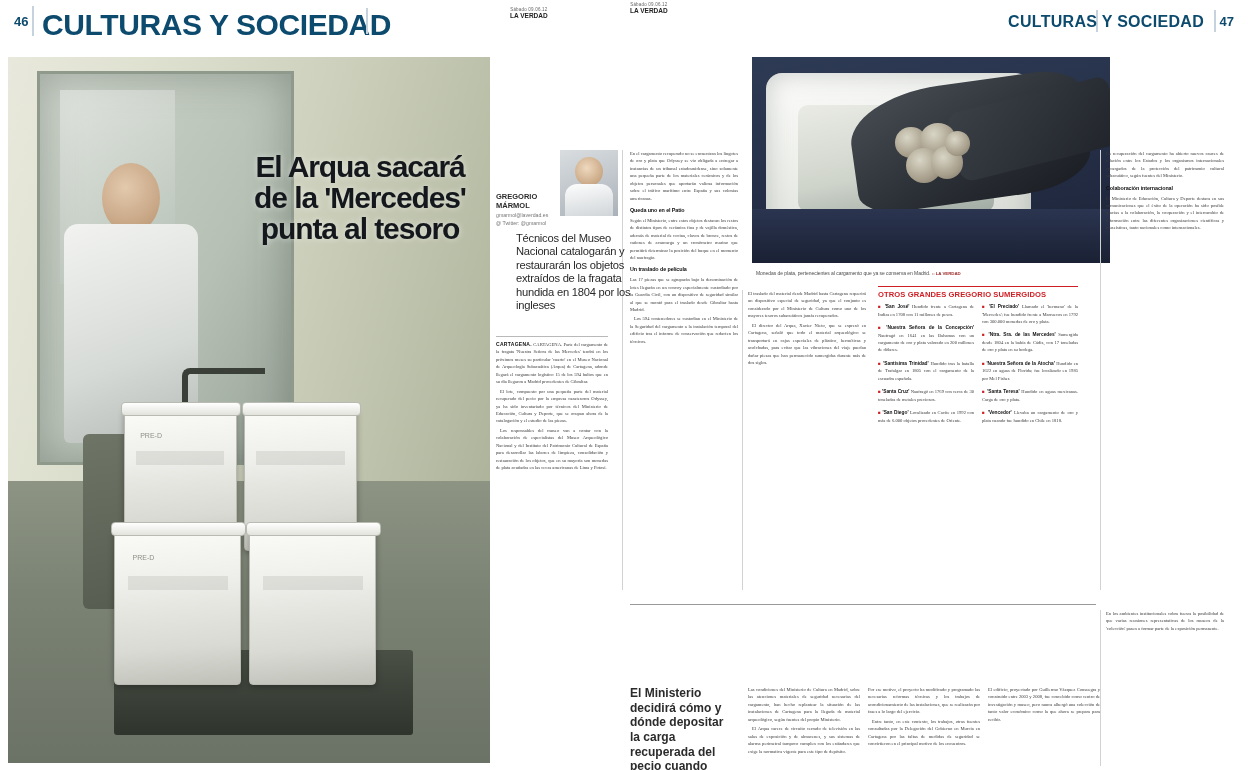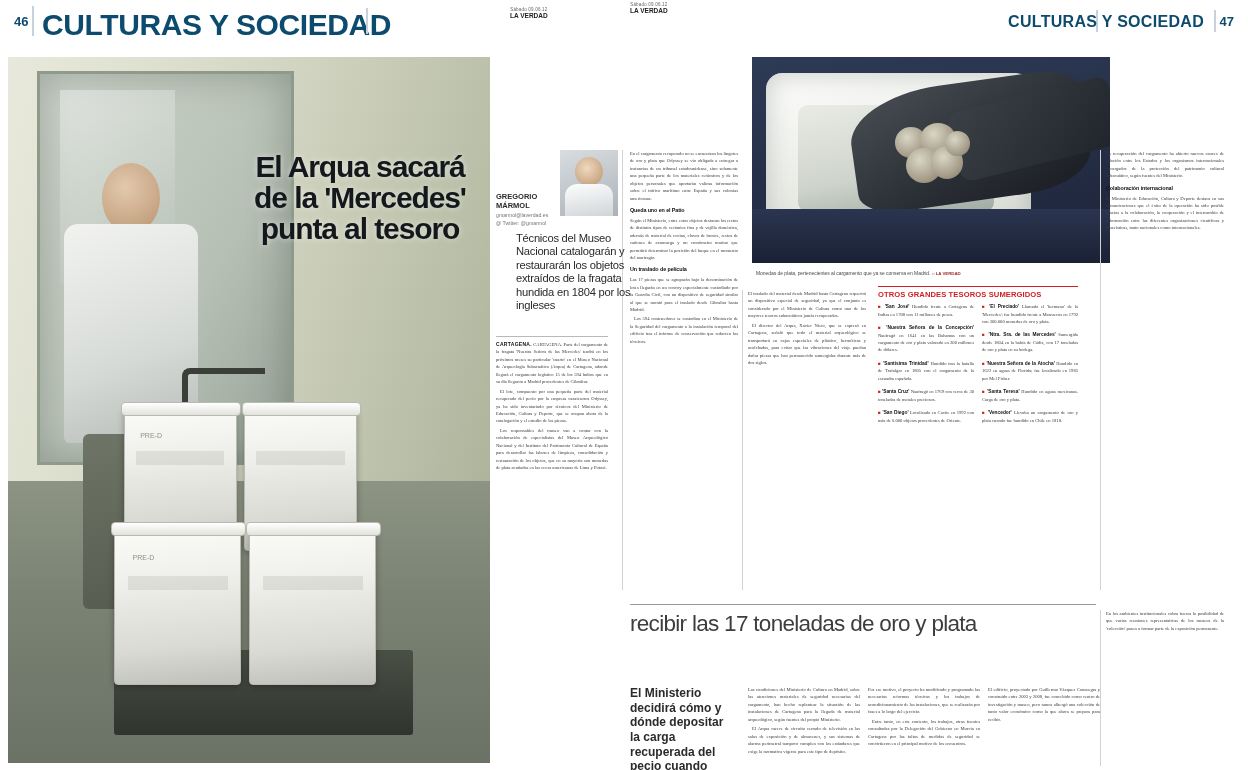"OTROS GRANDES TESOROS SUMERGIDOS" div.rb-title { text: TESOROS -> GREGORIO }
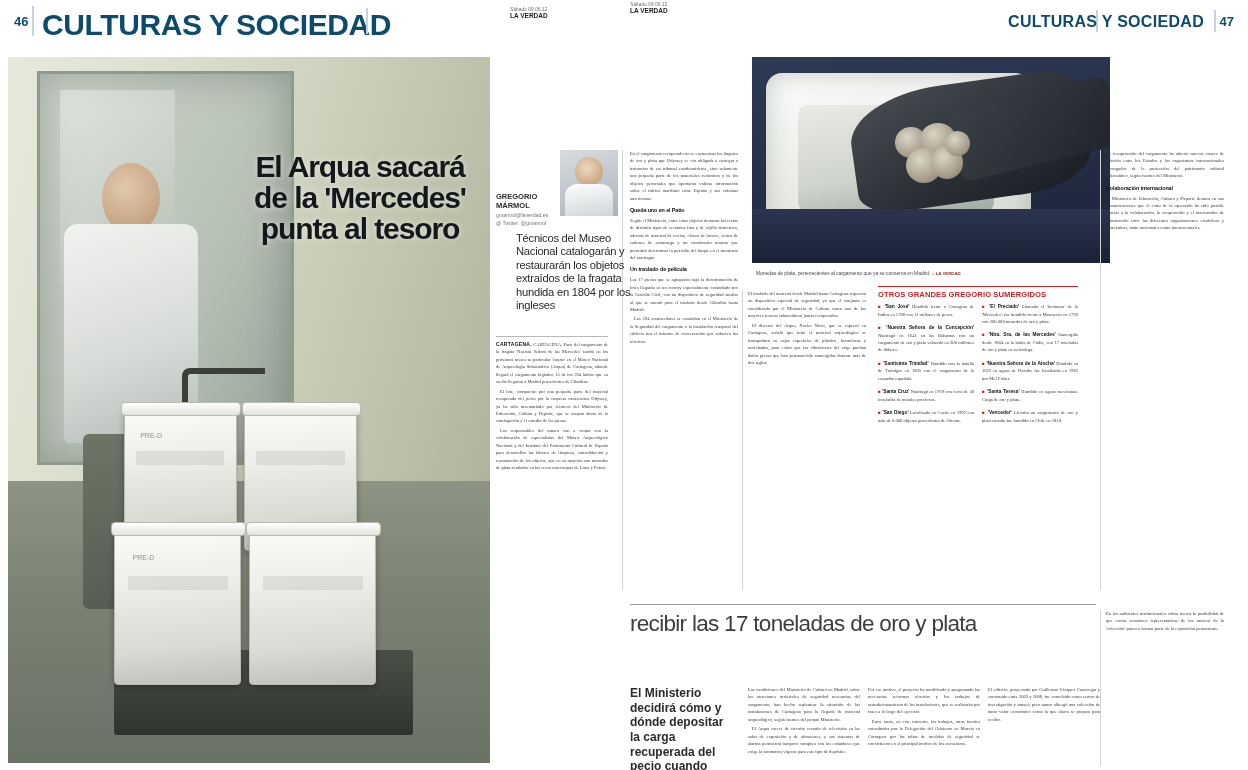"recibir las 17 toneladas de" div { html: <div>recibir las 17 toneladas de oro y plata</div> -> none }
